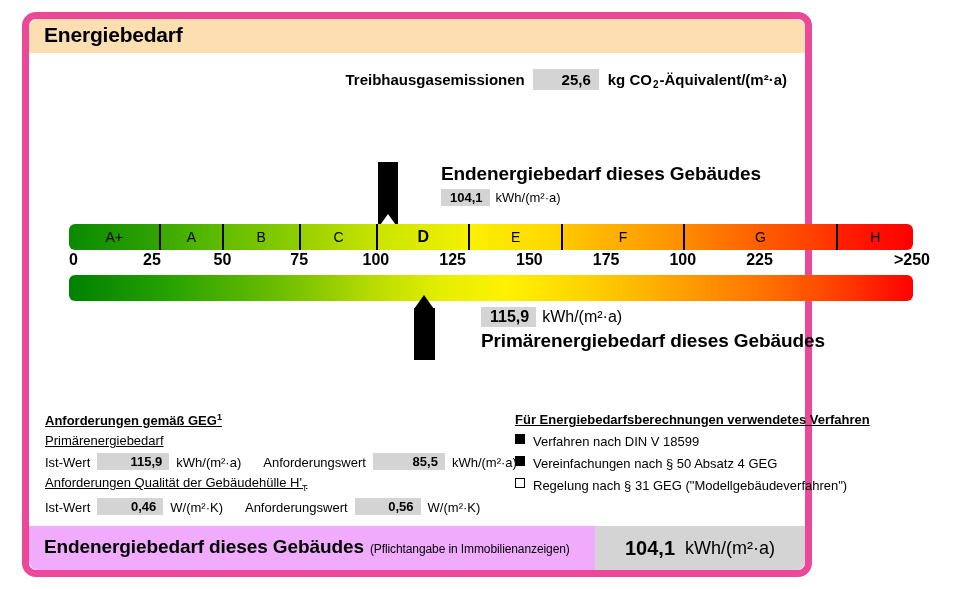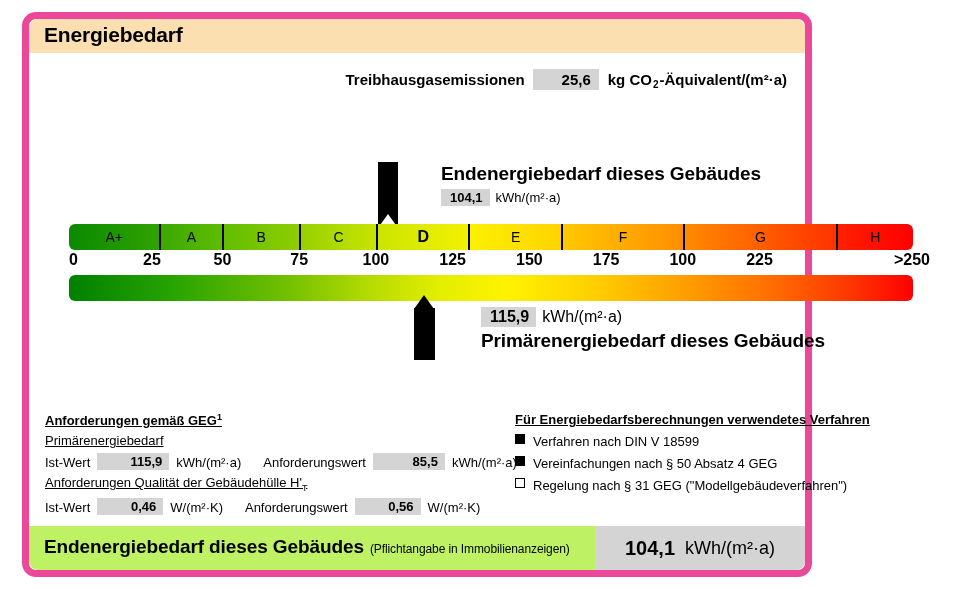"Endenergiebedarf dieses Gebäudes (Pflichtangabe" .footer-band { background: #bef264 -> #f0abfc }
